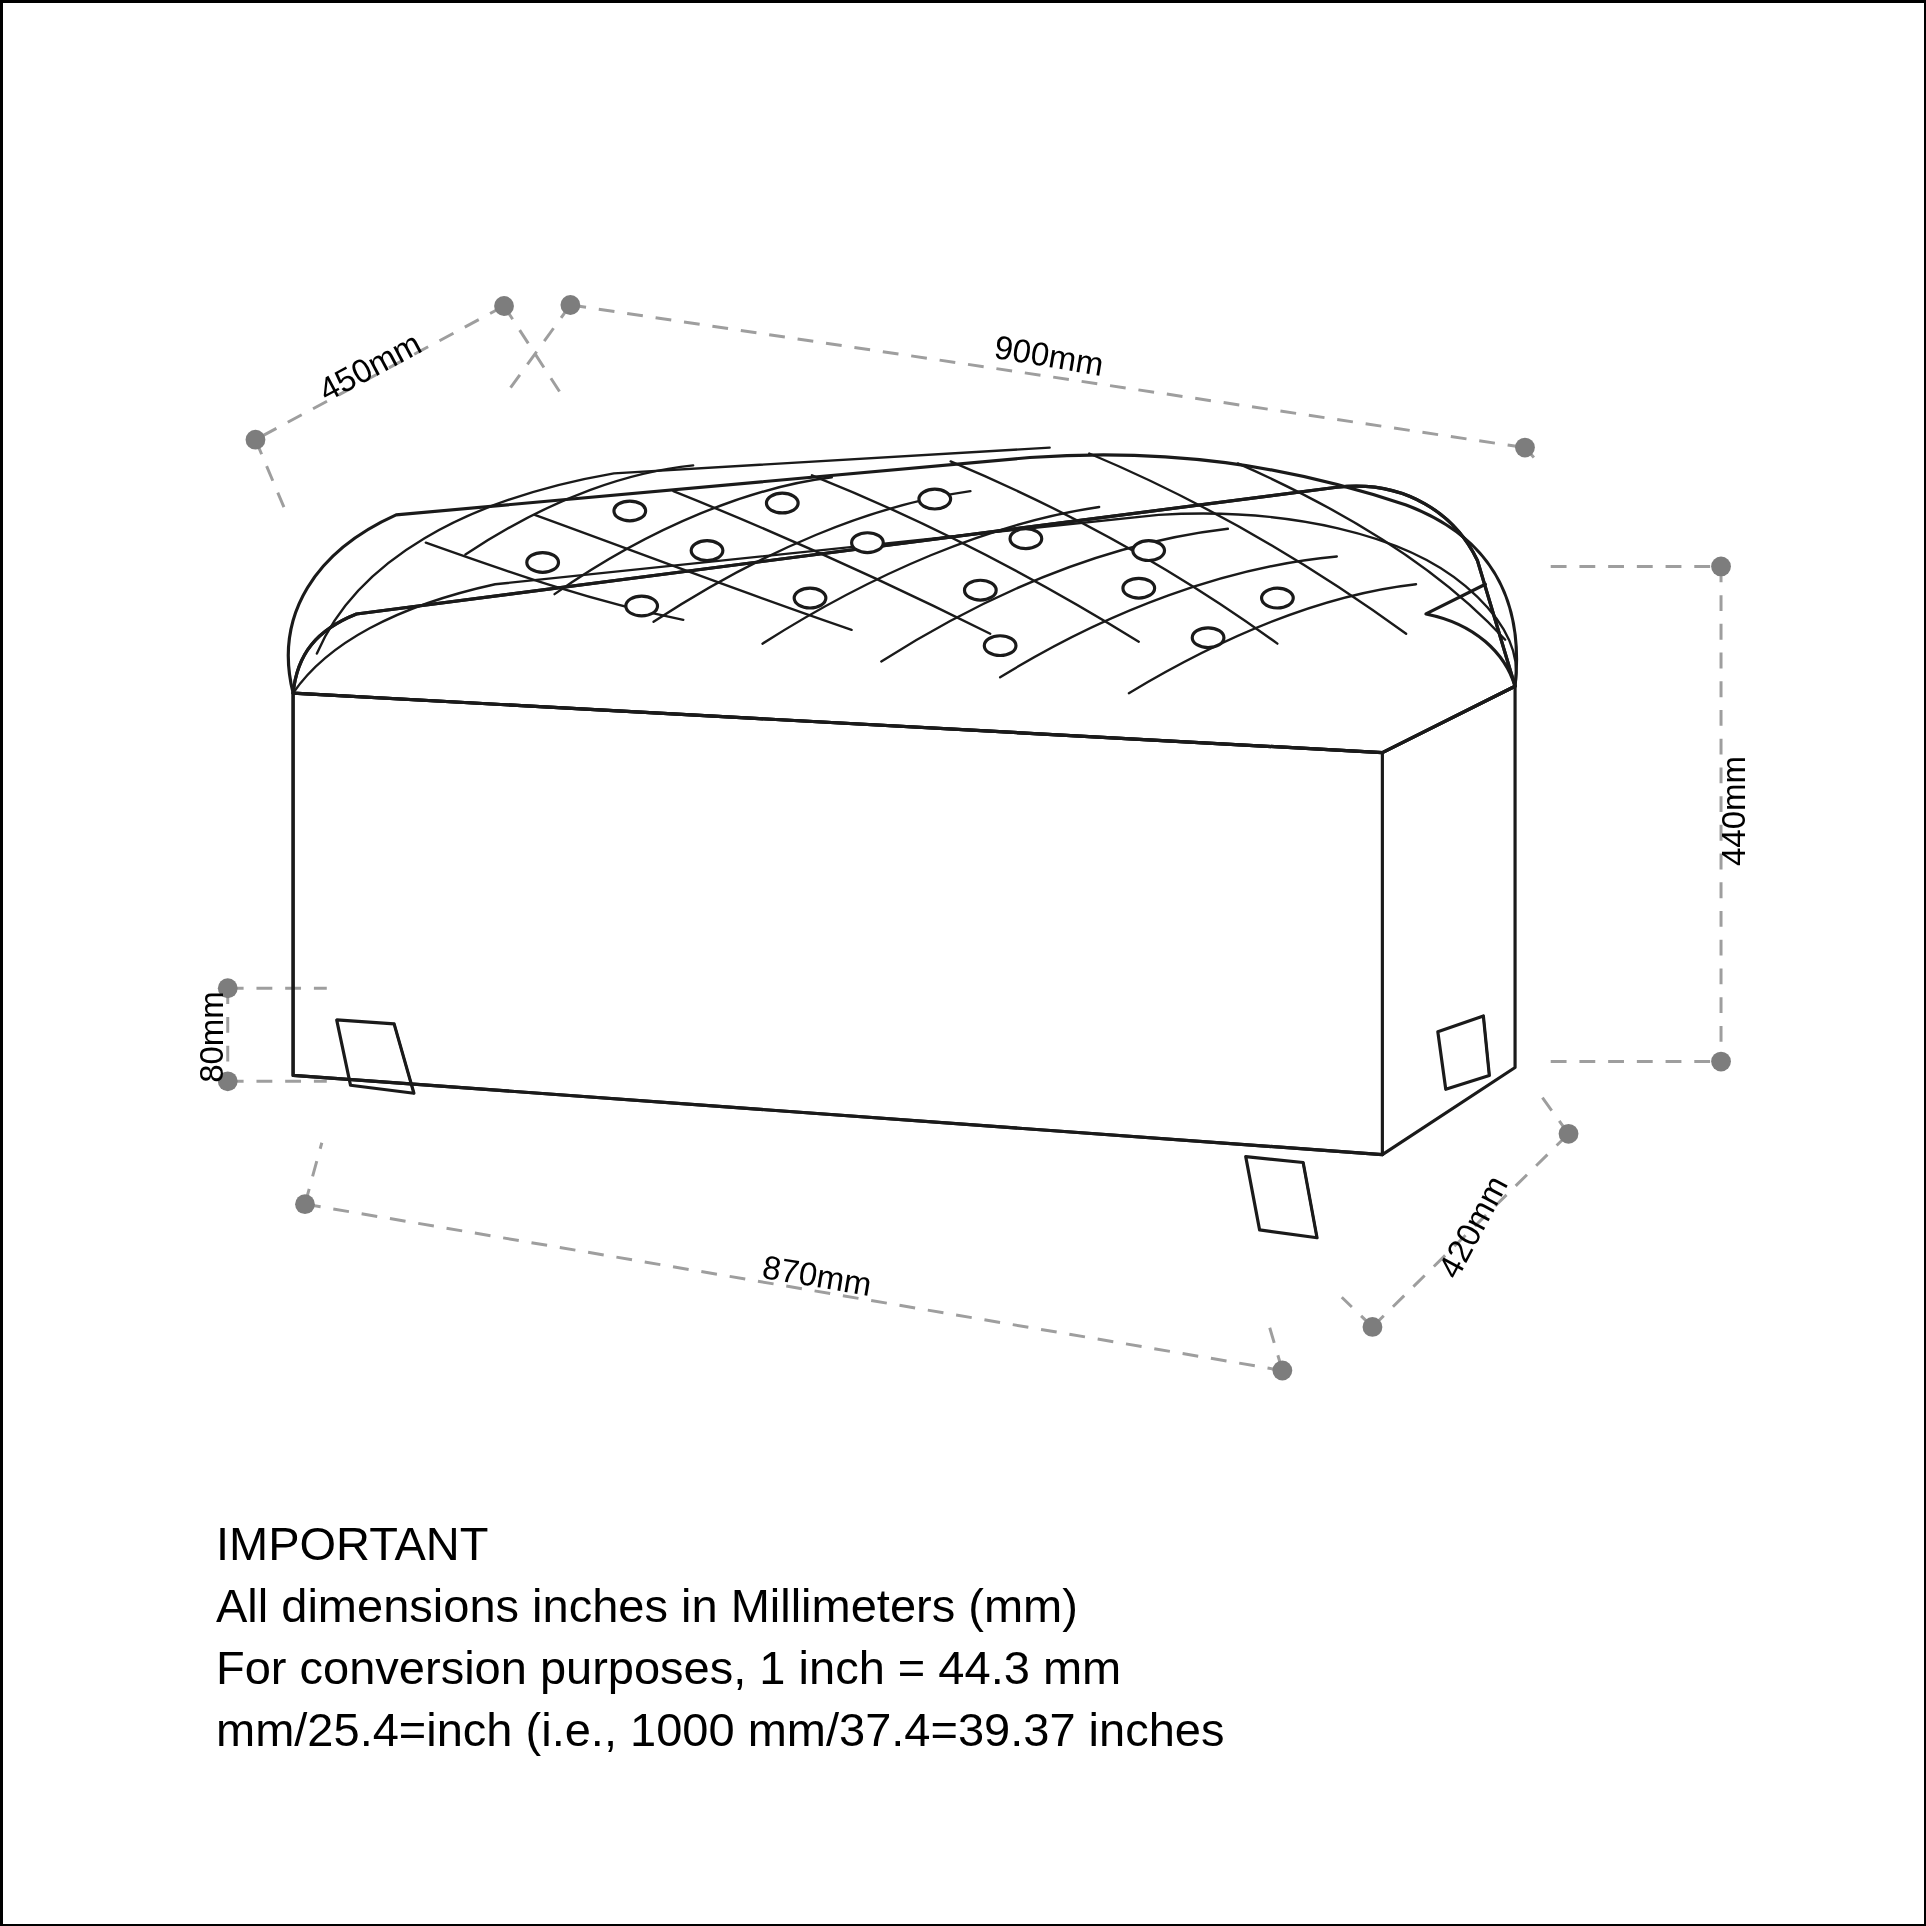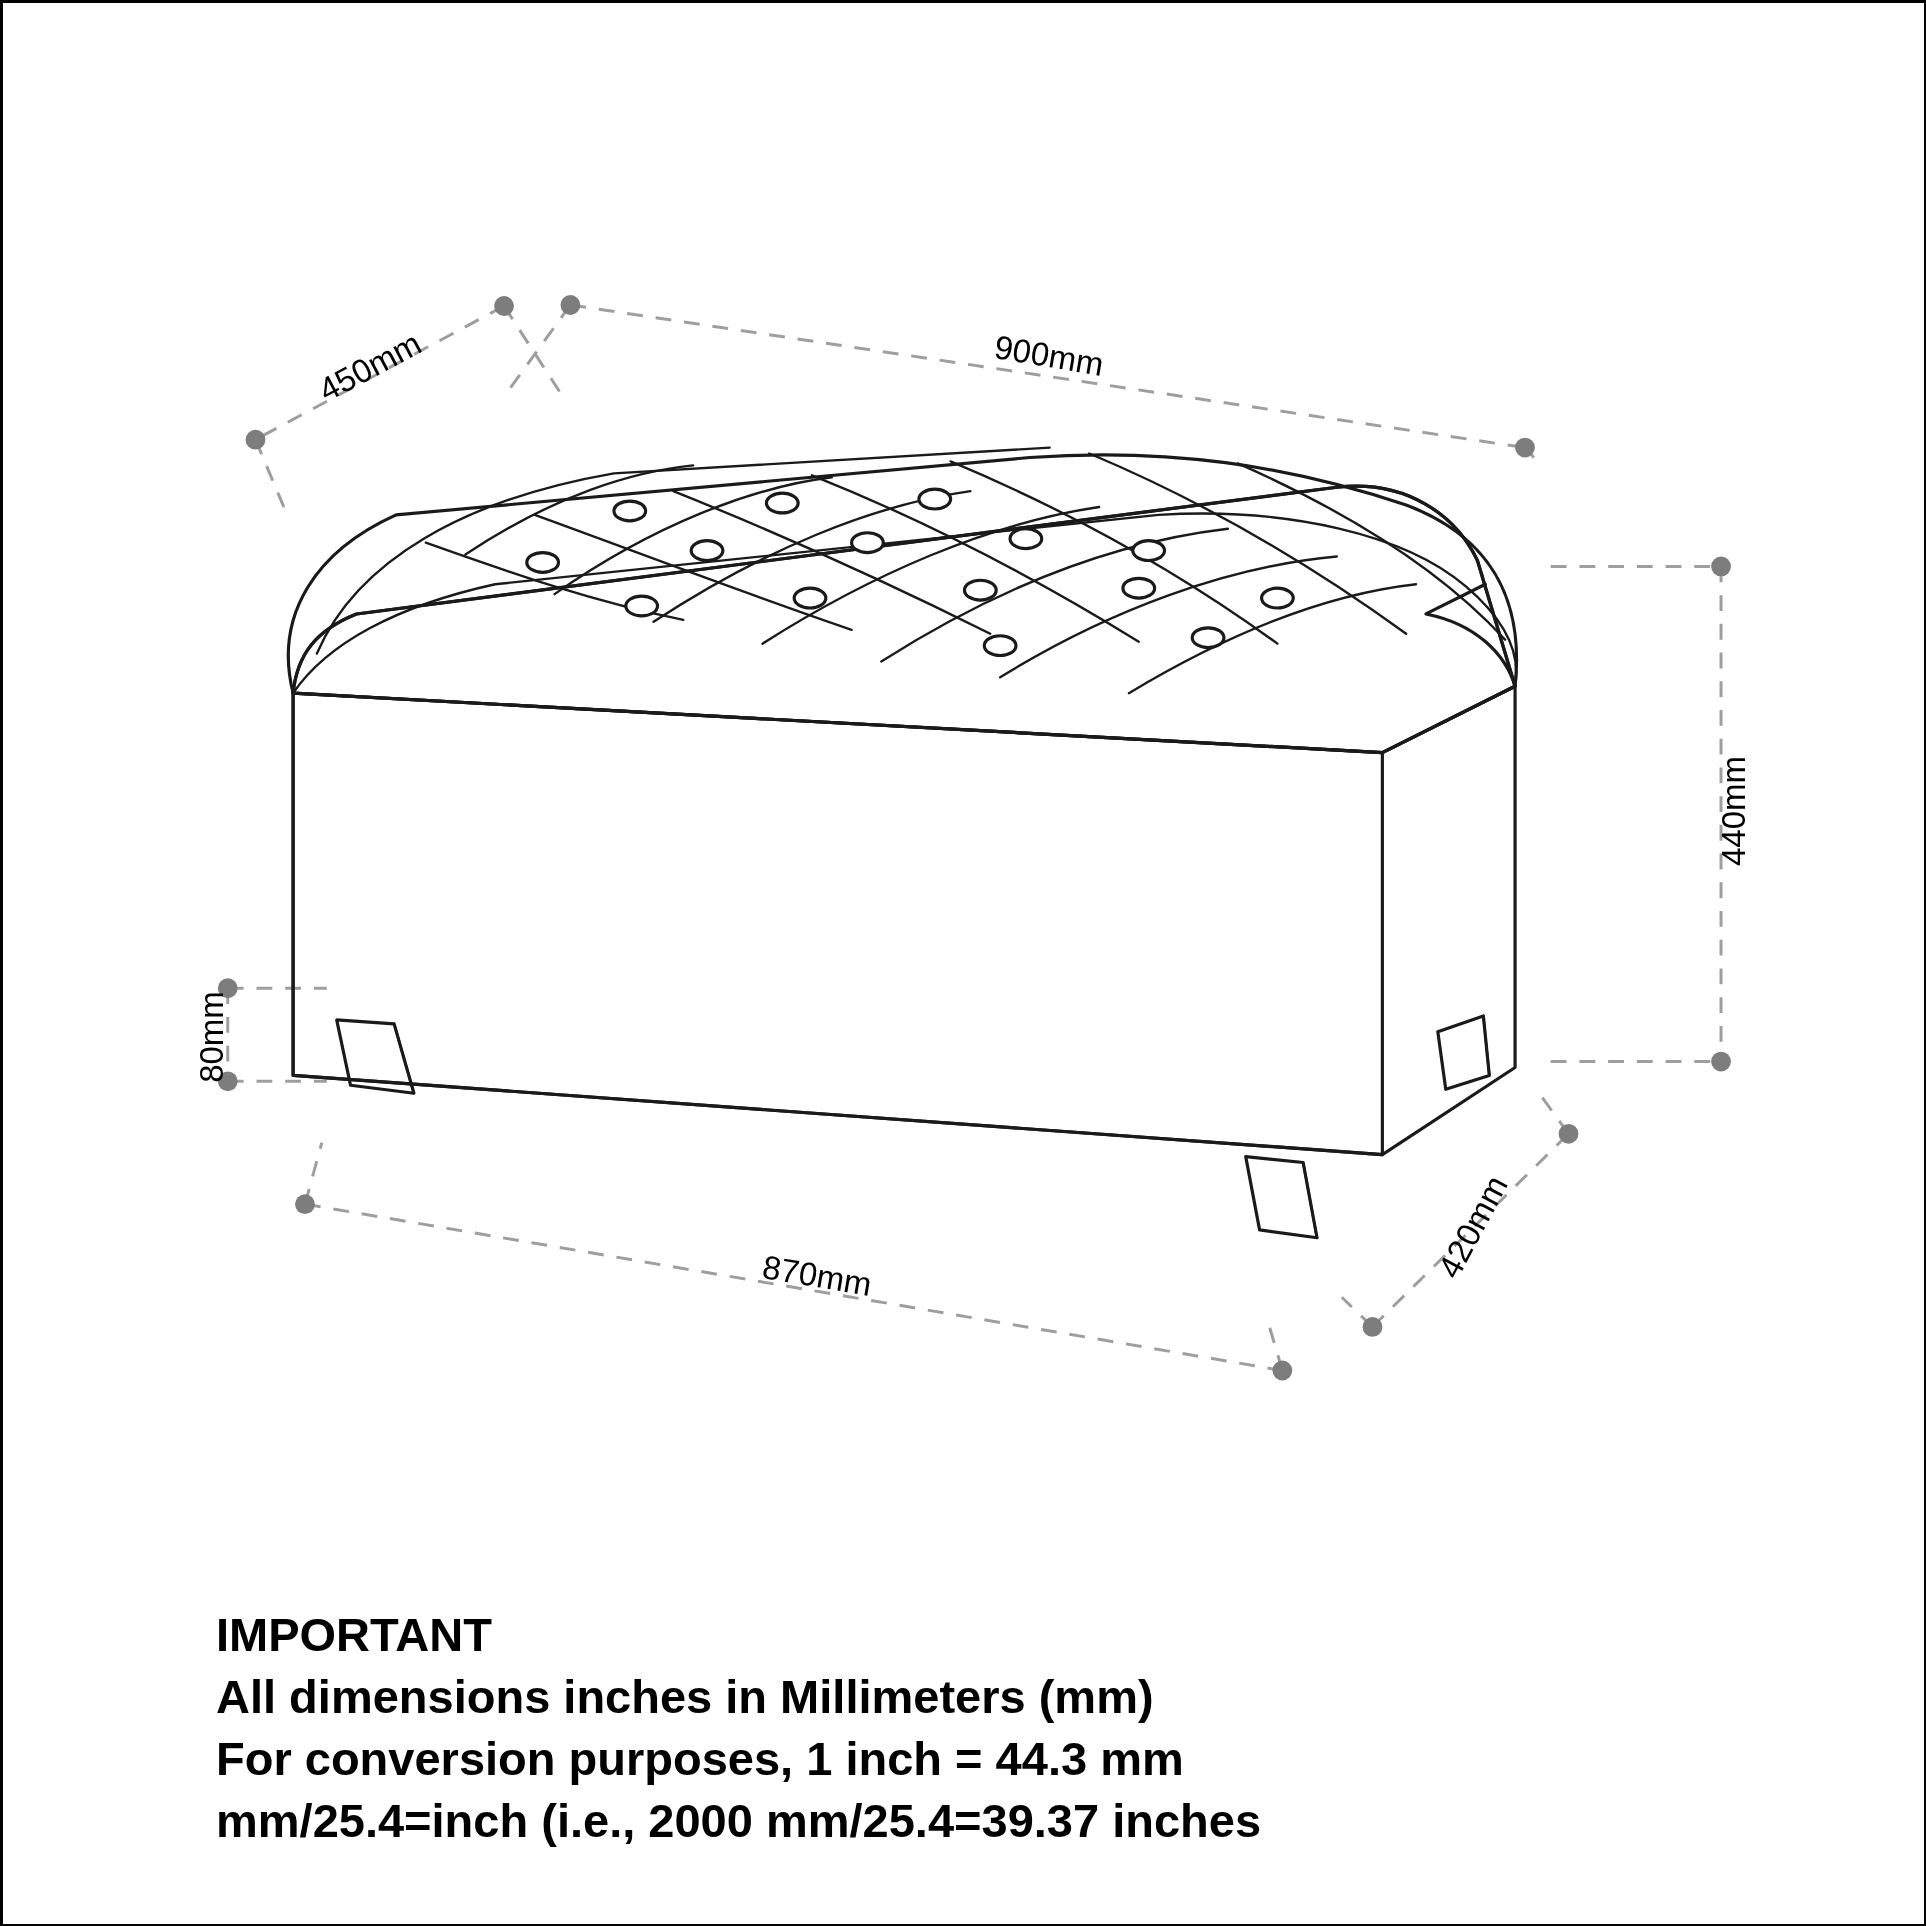"IMPORTANT" .notes { font-weight: bold -> none; top: 1604px -> 1513px }
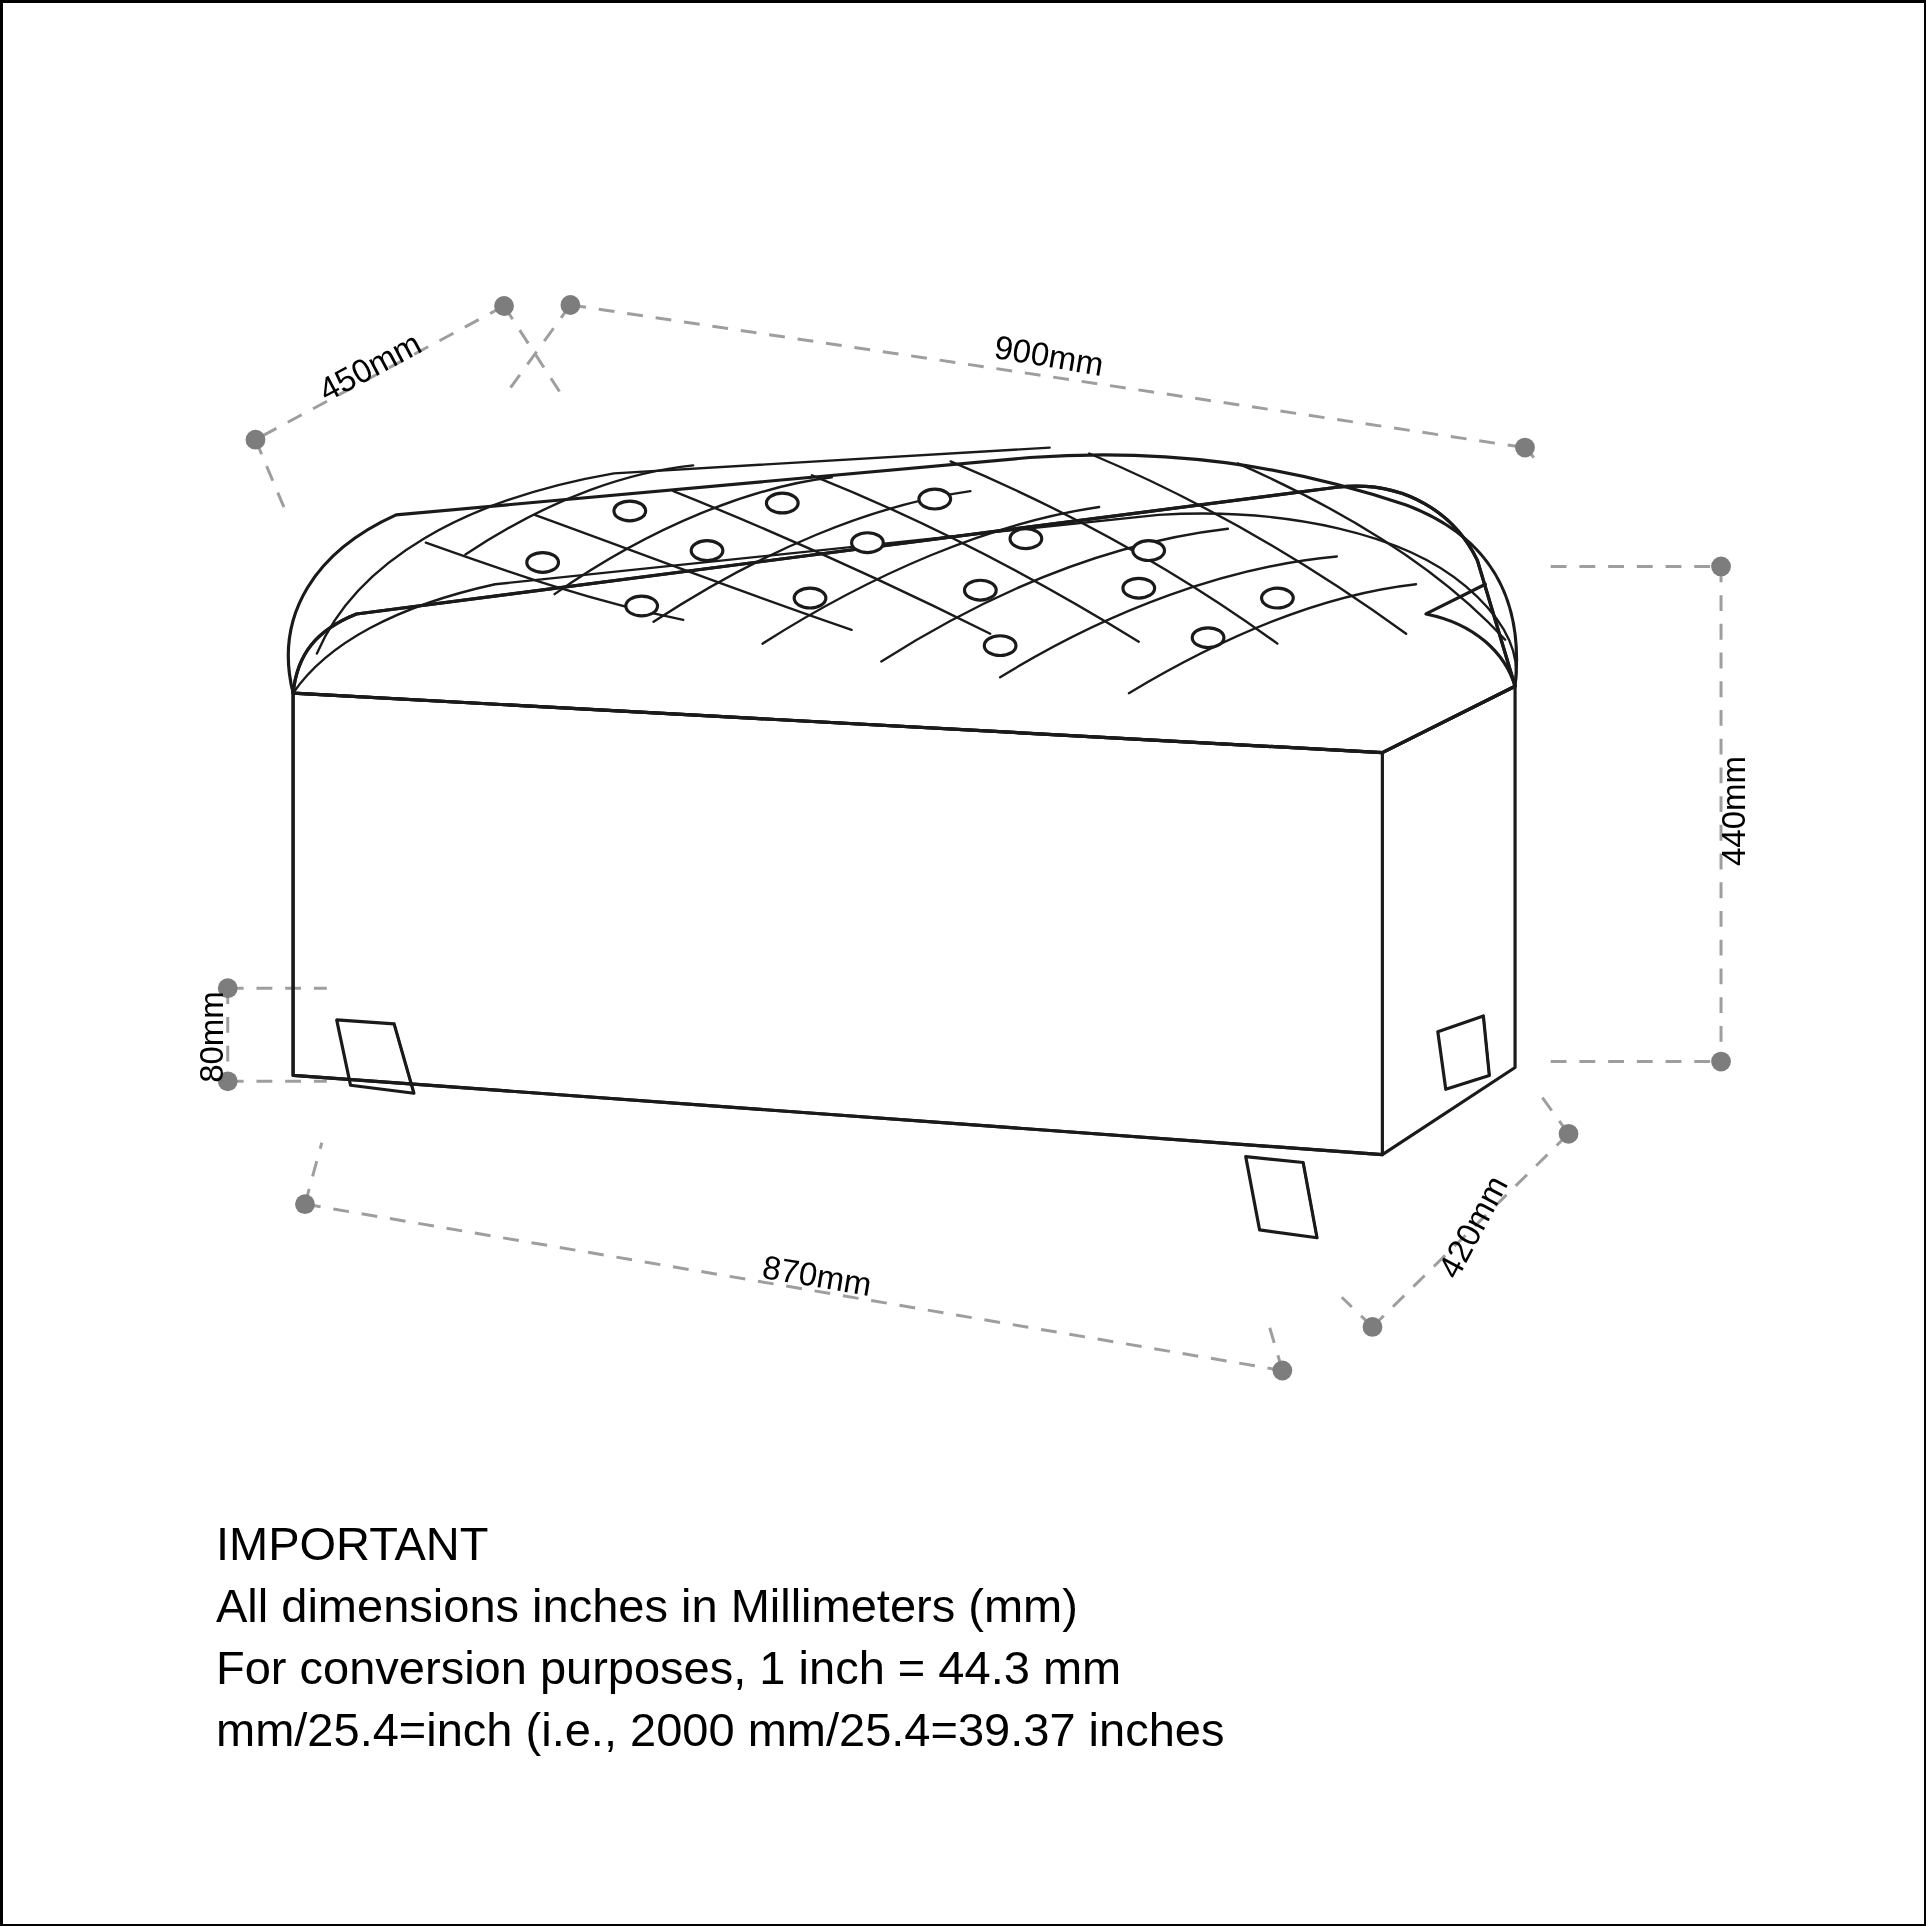"mm/25.4=inch (i.e., 2000 mm/25.4=39.37" div.line { text: 2000 mm/25.4 -> 1000 mm/37.4 }
